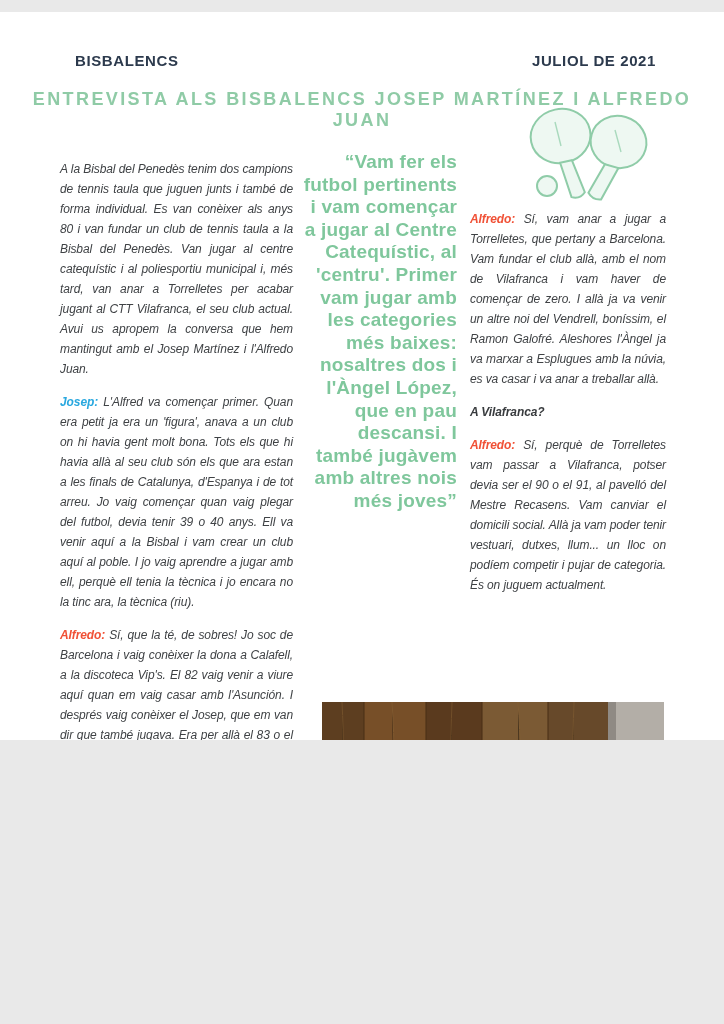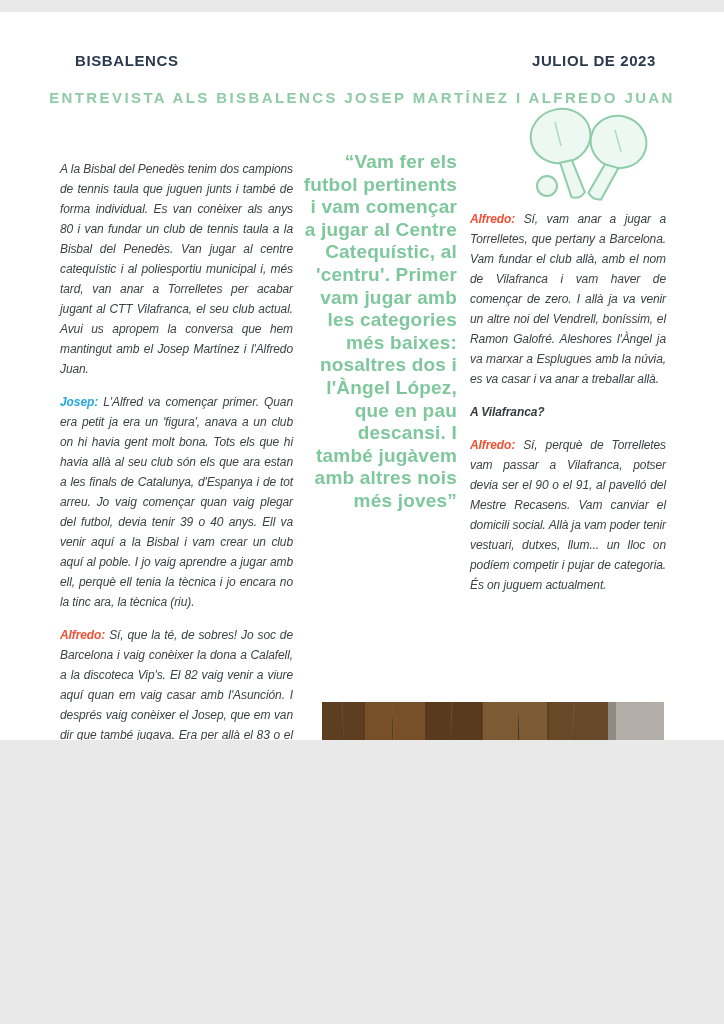"JULIOL DE 2023" div.issue-date { text: 2023 -> 2021 }
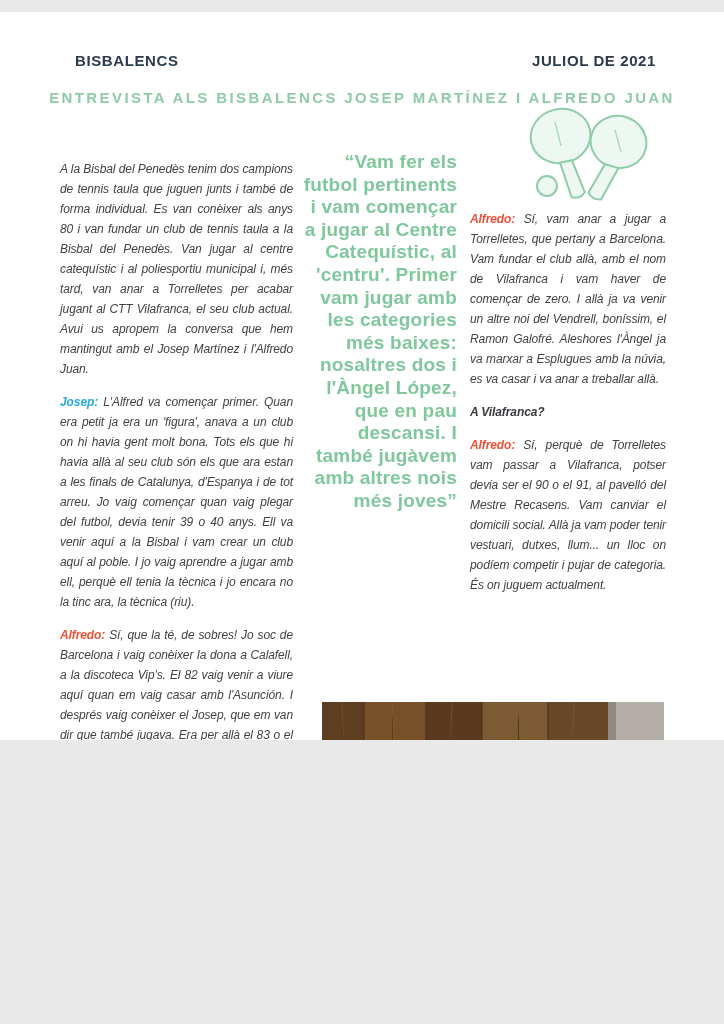"ENTREVISTA ALS BISBALENCS JOSEP MARTÍNEZ" .main-title { font-size: 15px -> 18px }
